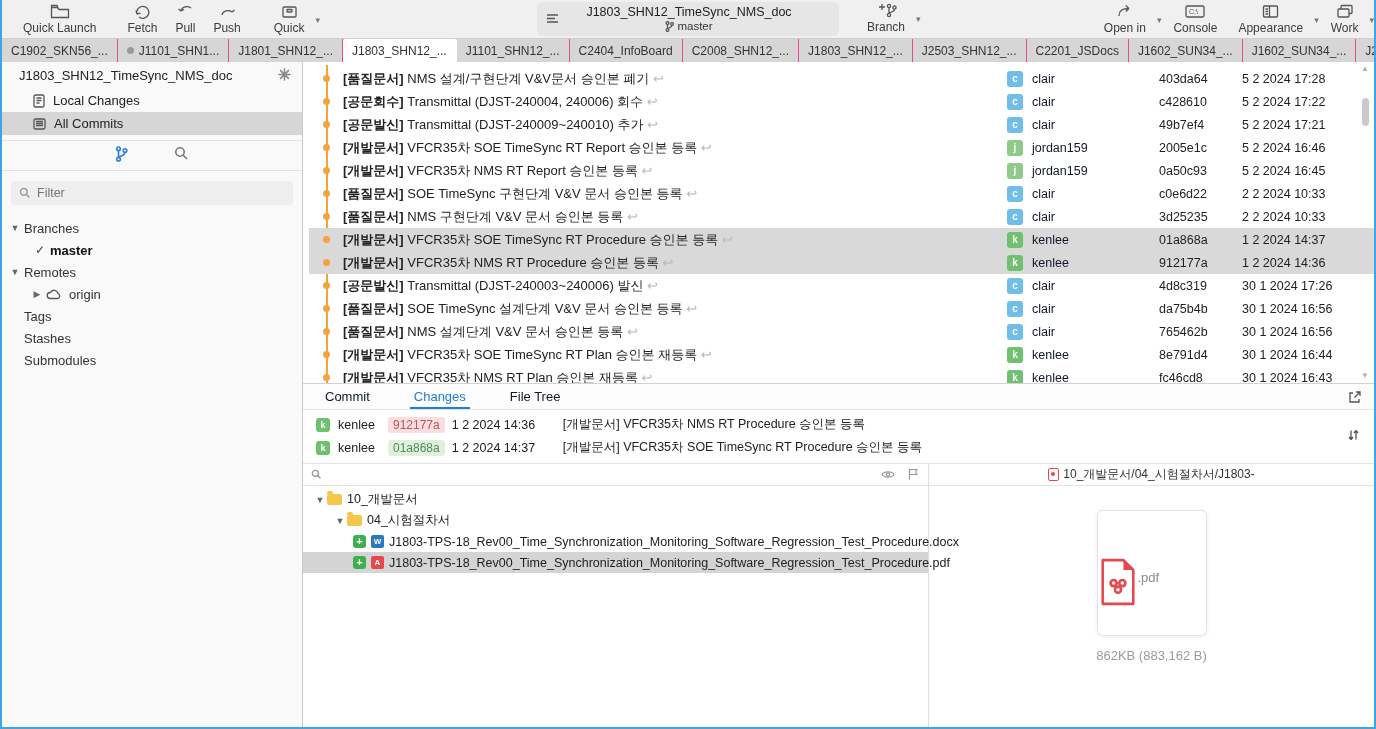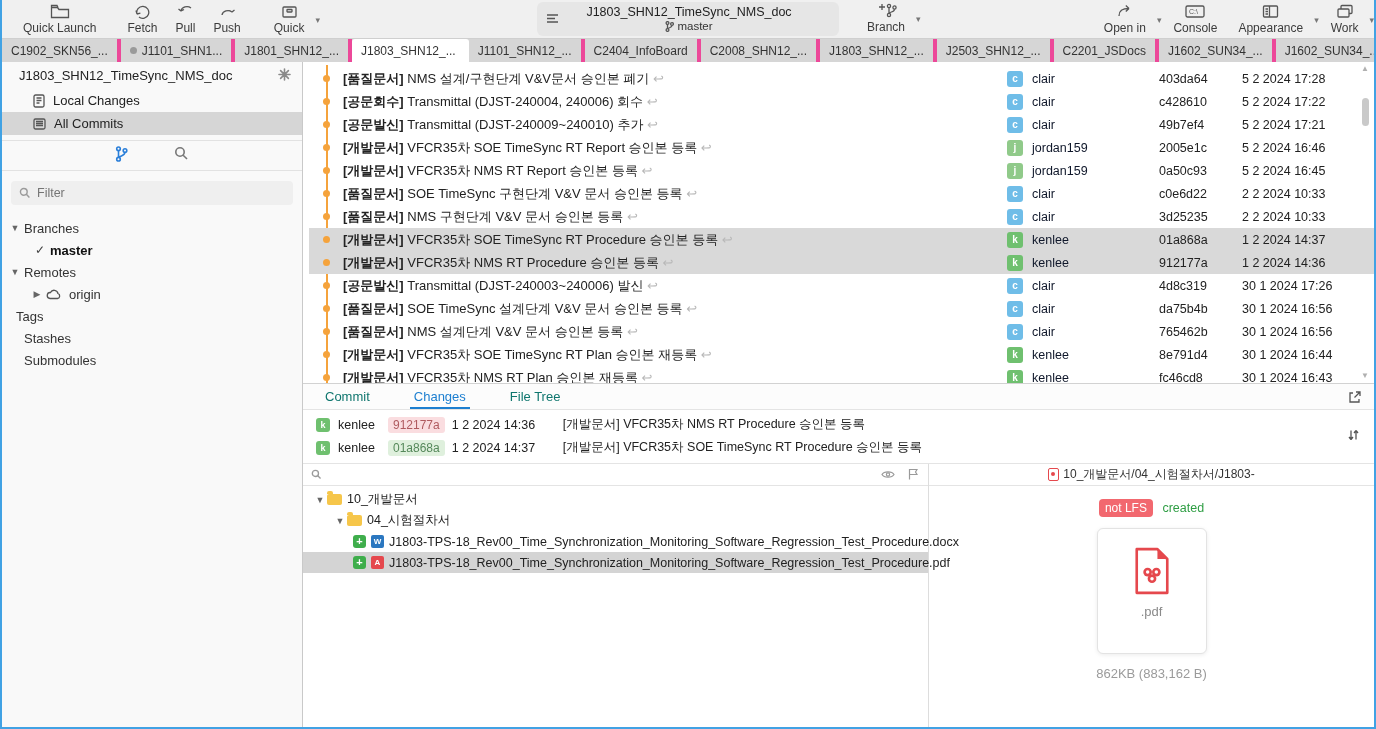"C1902_SKN56_..." .rtab { border-right: 4px solid #ec4899 -> 1px solid #ec4899 }
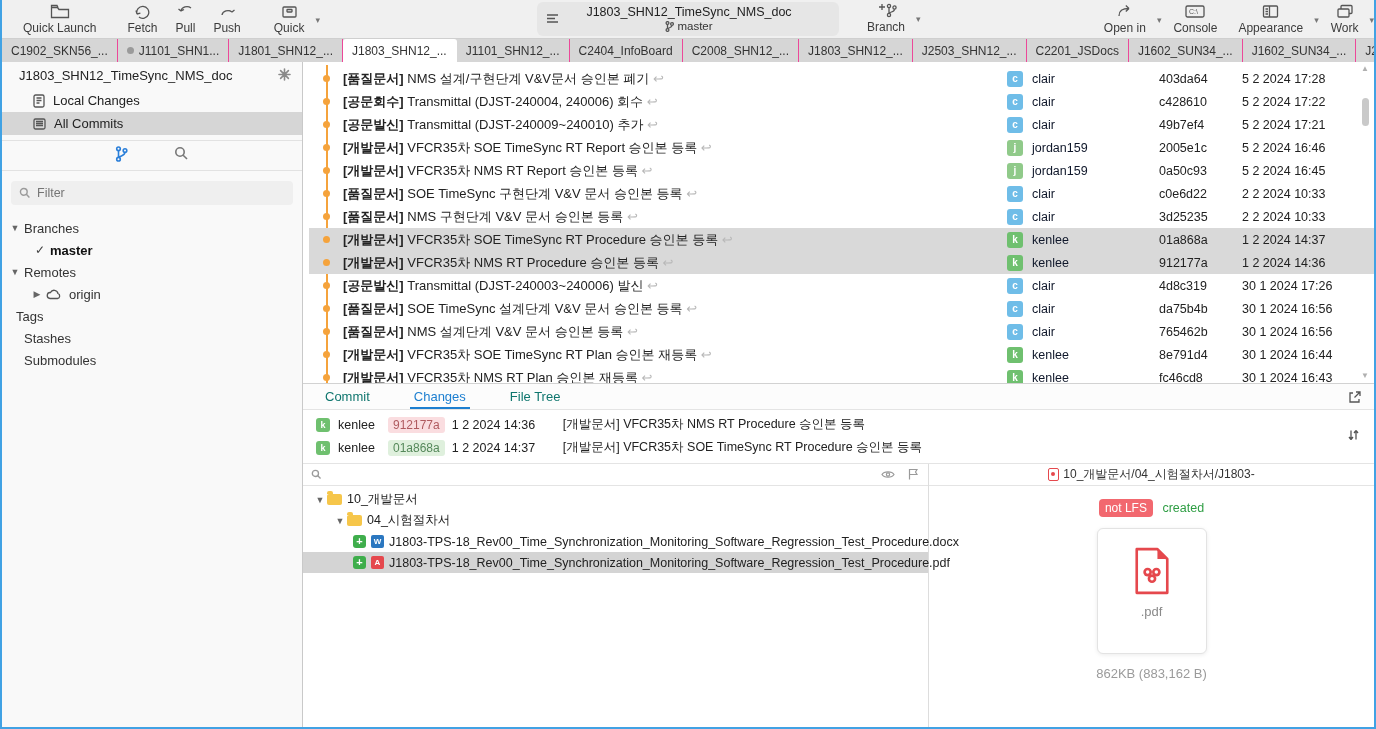"Tags" span.t-lab { margin-left: 14px -> 22px }
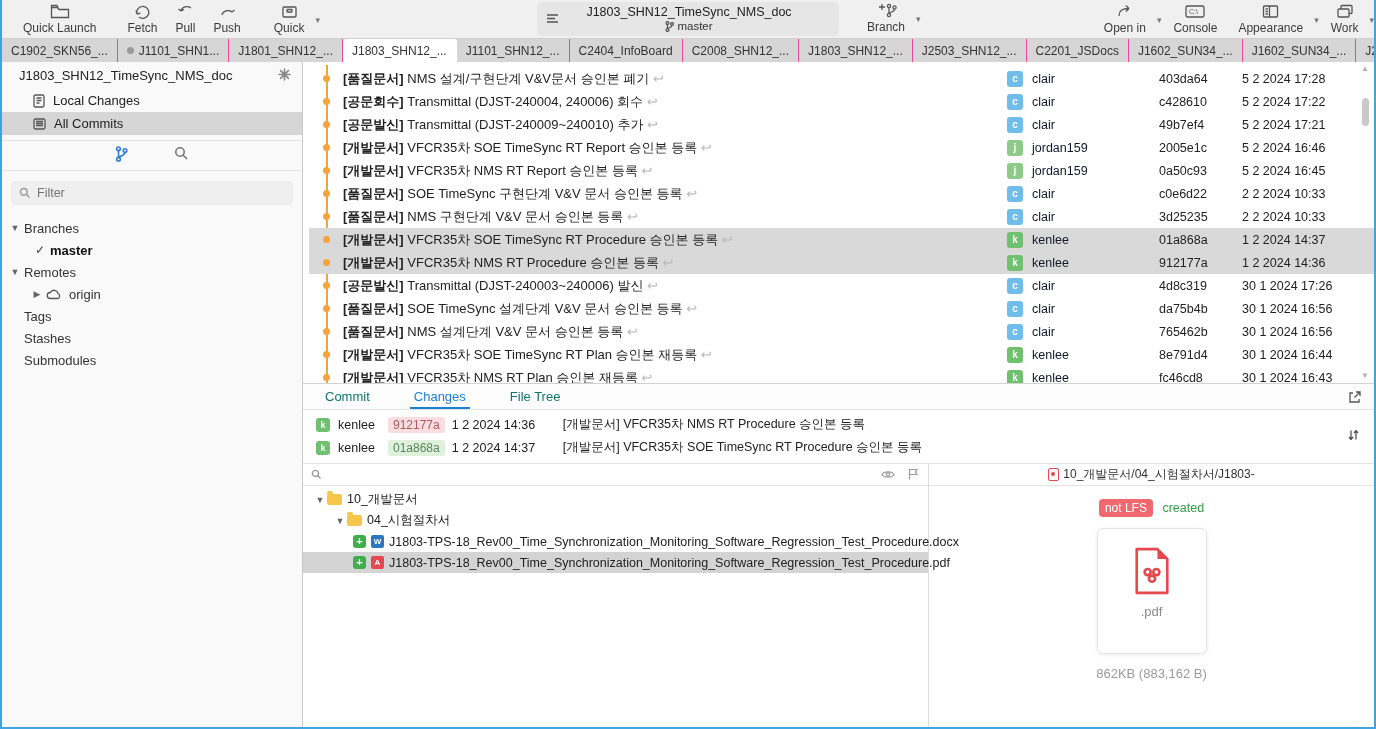"Commit" .ptab { color: #0f766e -> #0f172a }
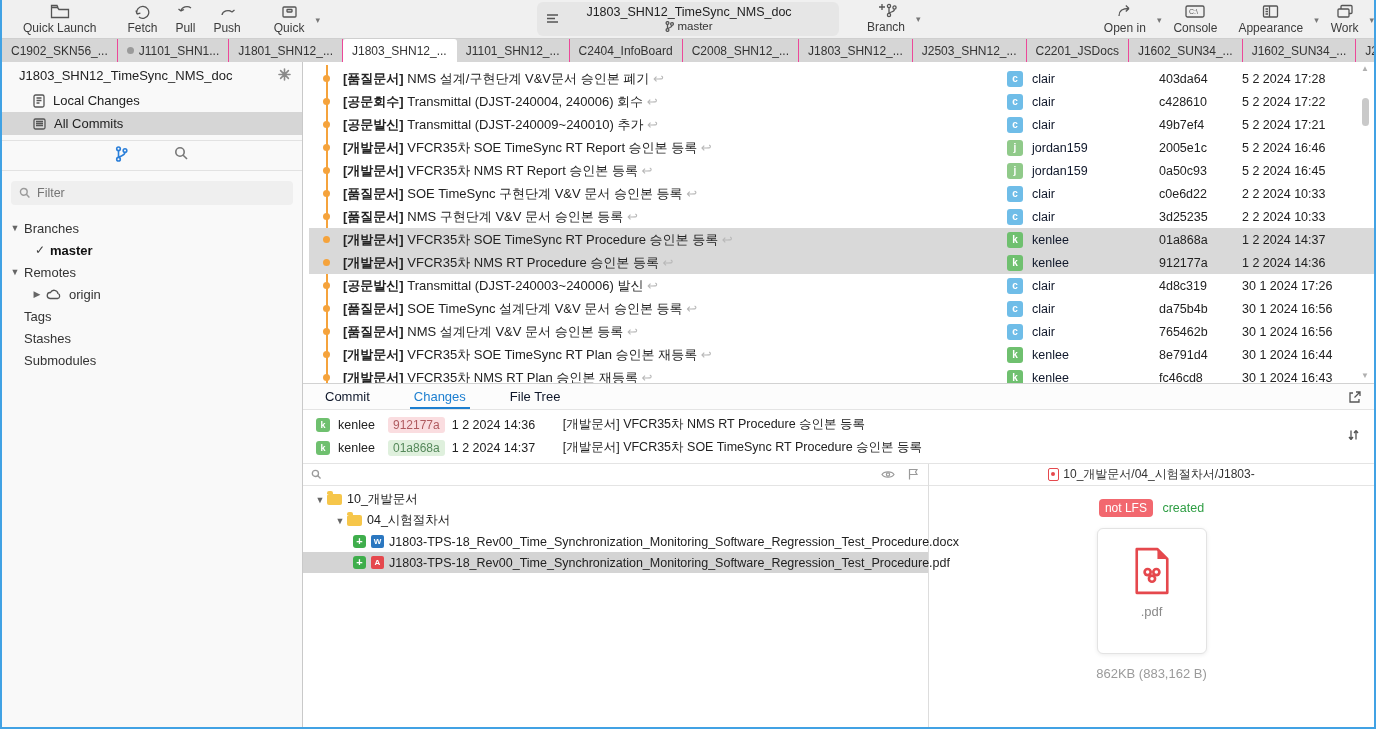"not LFS created" div.lfsline { html: <div> <span>not LFS</span> <span>created</span> </div> -> none }
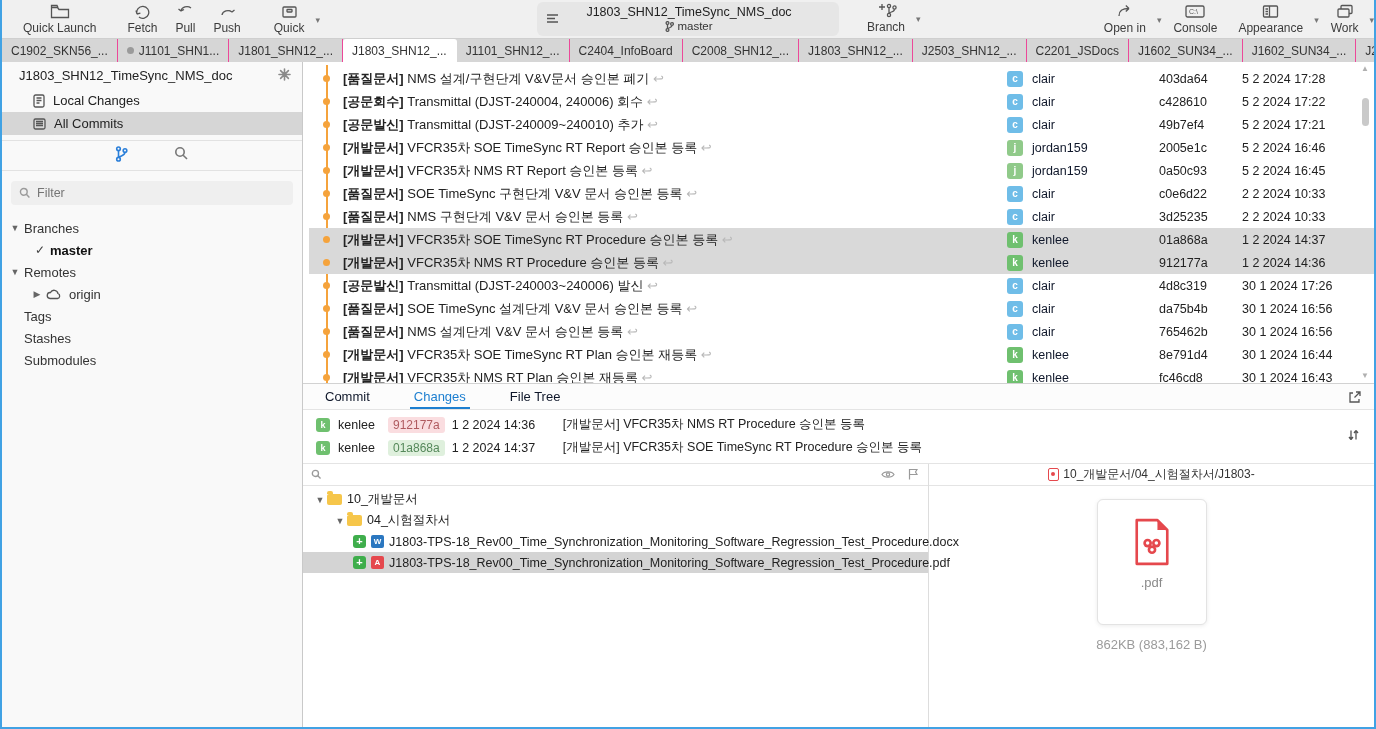".pdf" .pcard { flex-direction: column -> none; margin: 13px auto 0 auto -> 24px auto 0 auto }
